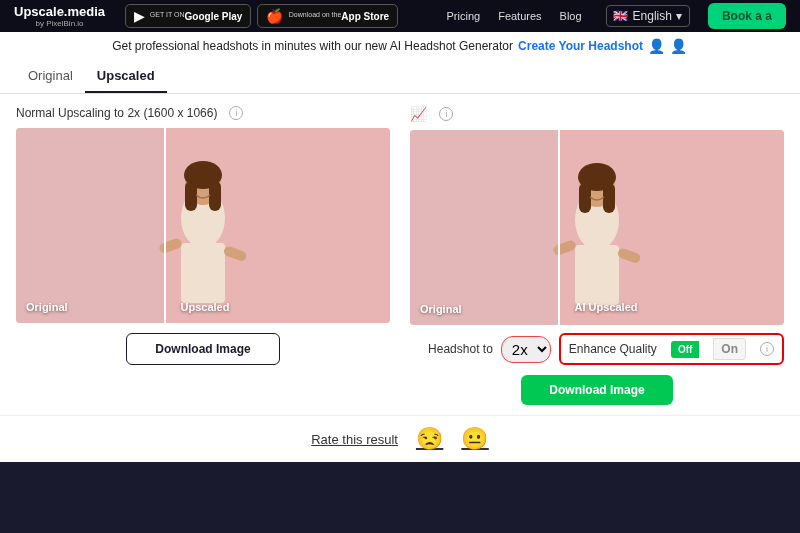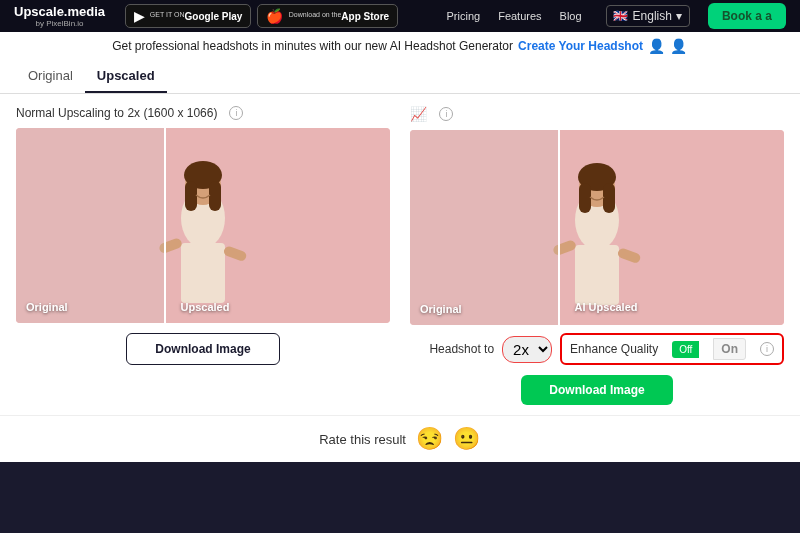"Off" .toggle-off { font-weight: 400 -> 700 }
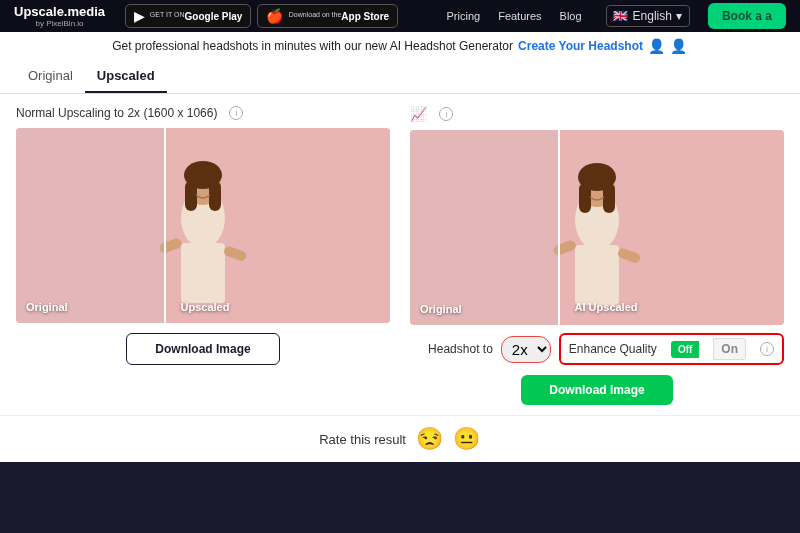"Rate this result" .rating-row { gap: 10px -> 18px; text-decoration: none -> underline }
